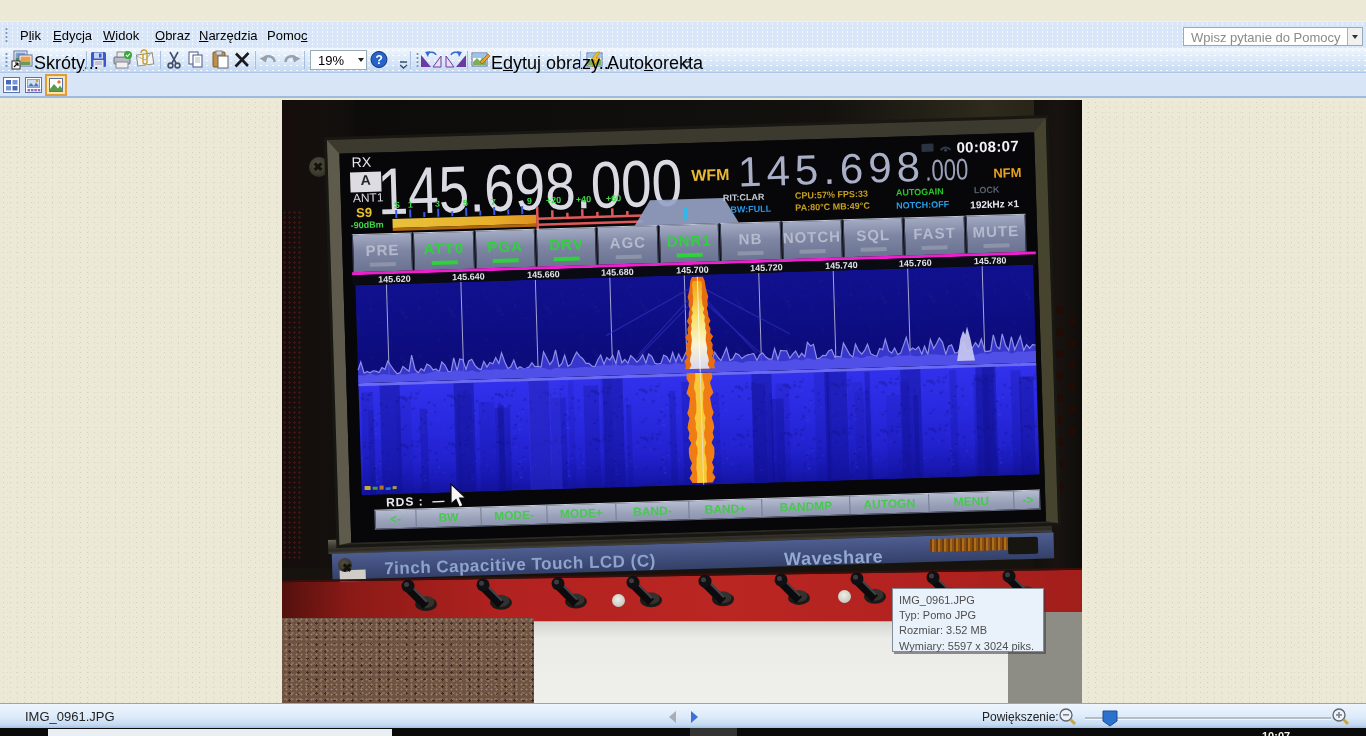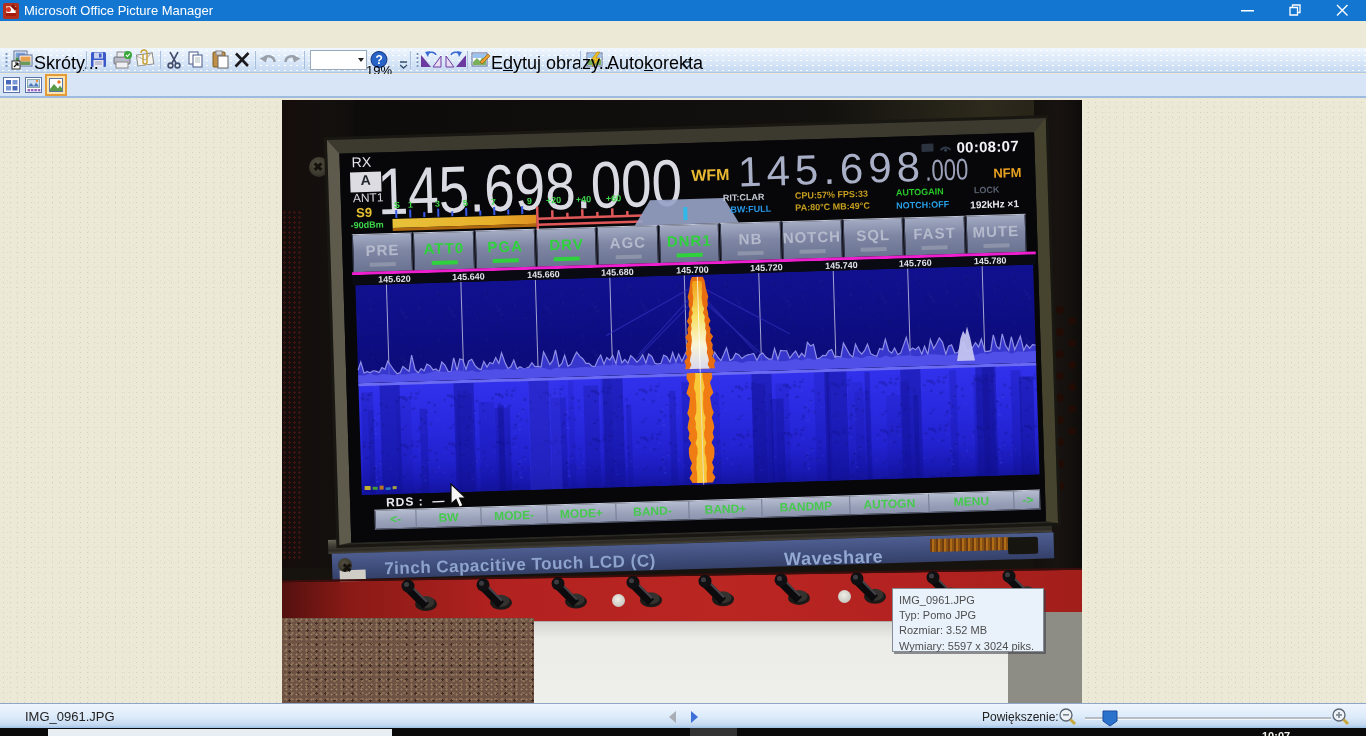"Microsoft Office Picture Manager" div { html: <div> <div> <div></div> <div></div> <div></div> </div> <div>Microsoft Office Picture Manager</div> <svg> <rect></rect> </svg> <svg> <path></path> </svg> <svg> <path></path> </svg> </div> -> none }
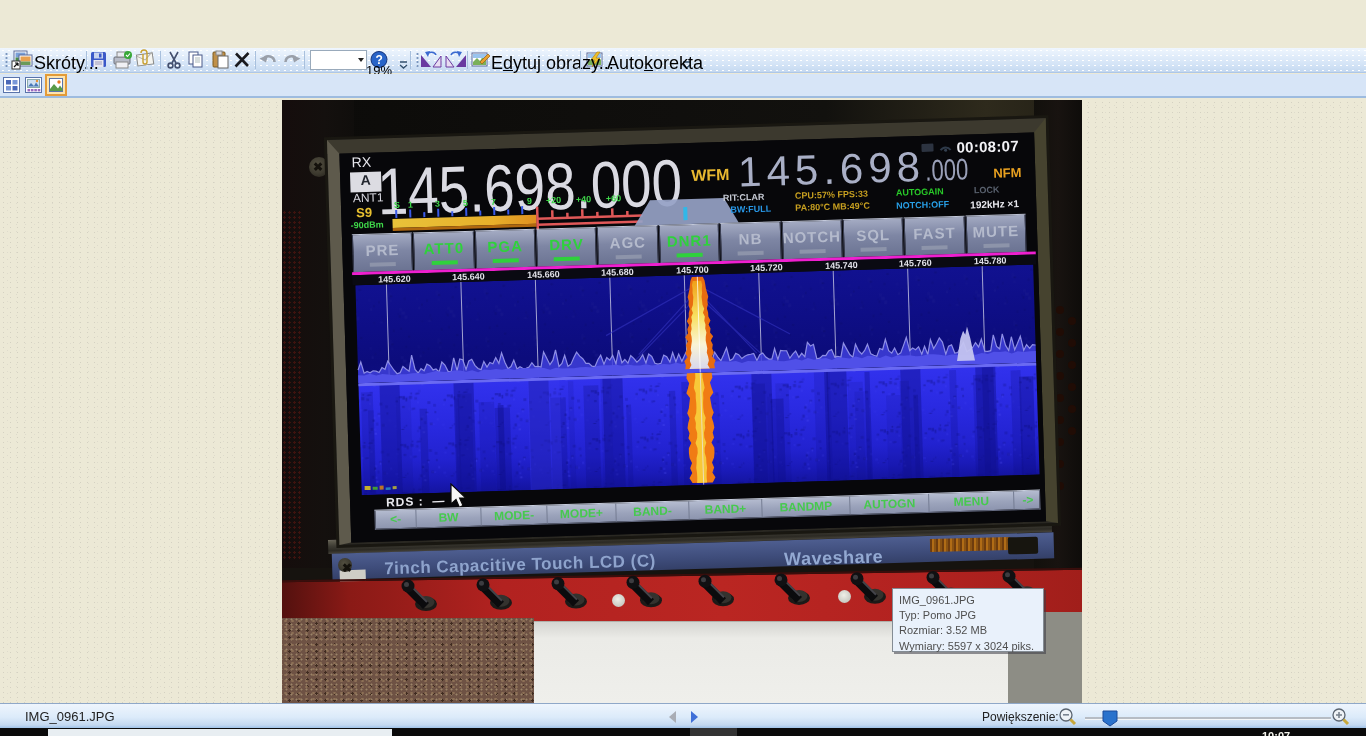"Plik" div { html: none -> <div> <div></div> <div>P<u>l</u>ik</div> <div><u>E</u>dycja</div> <div><u>W</u>idok</div> <div><u>O</u>braz</div> <div><u>N</u>arzędzia</div> <div>Pomo<u>c</u></div> <div> <span>Wpisz pytanie do Pomocy</span> <div></div> </div> </div> }
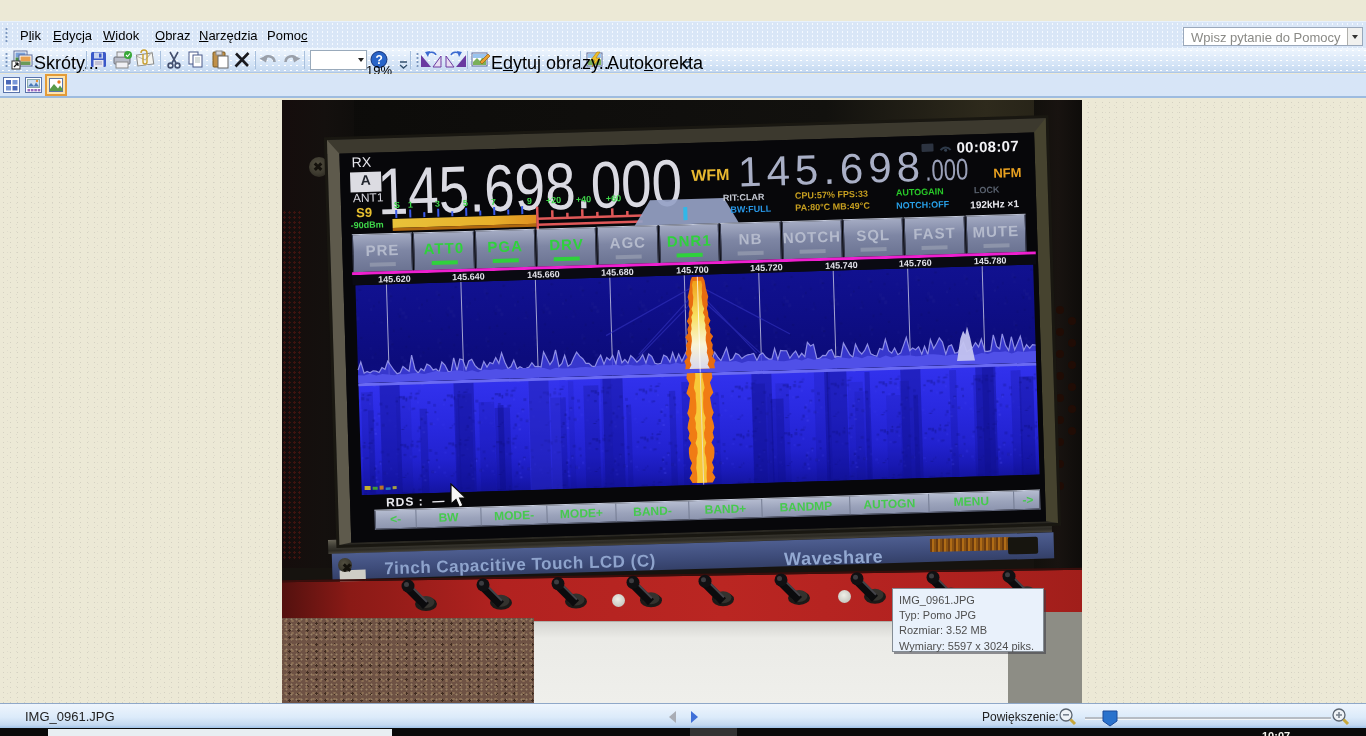"19%" .zoombox span { margin-left: 48px -> none; top: 12px -> 2px }
